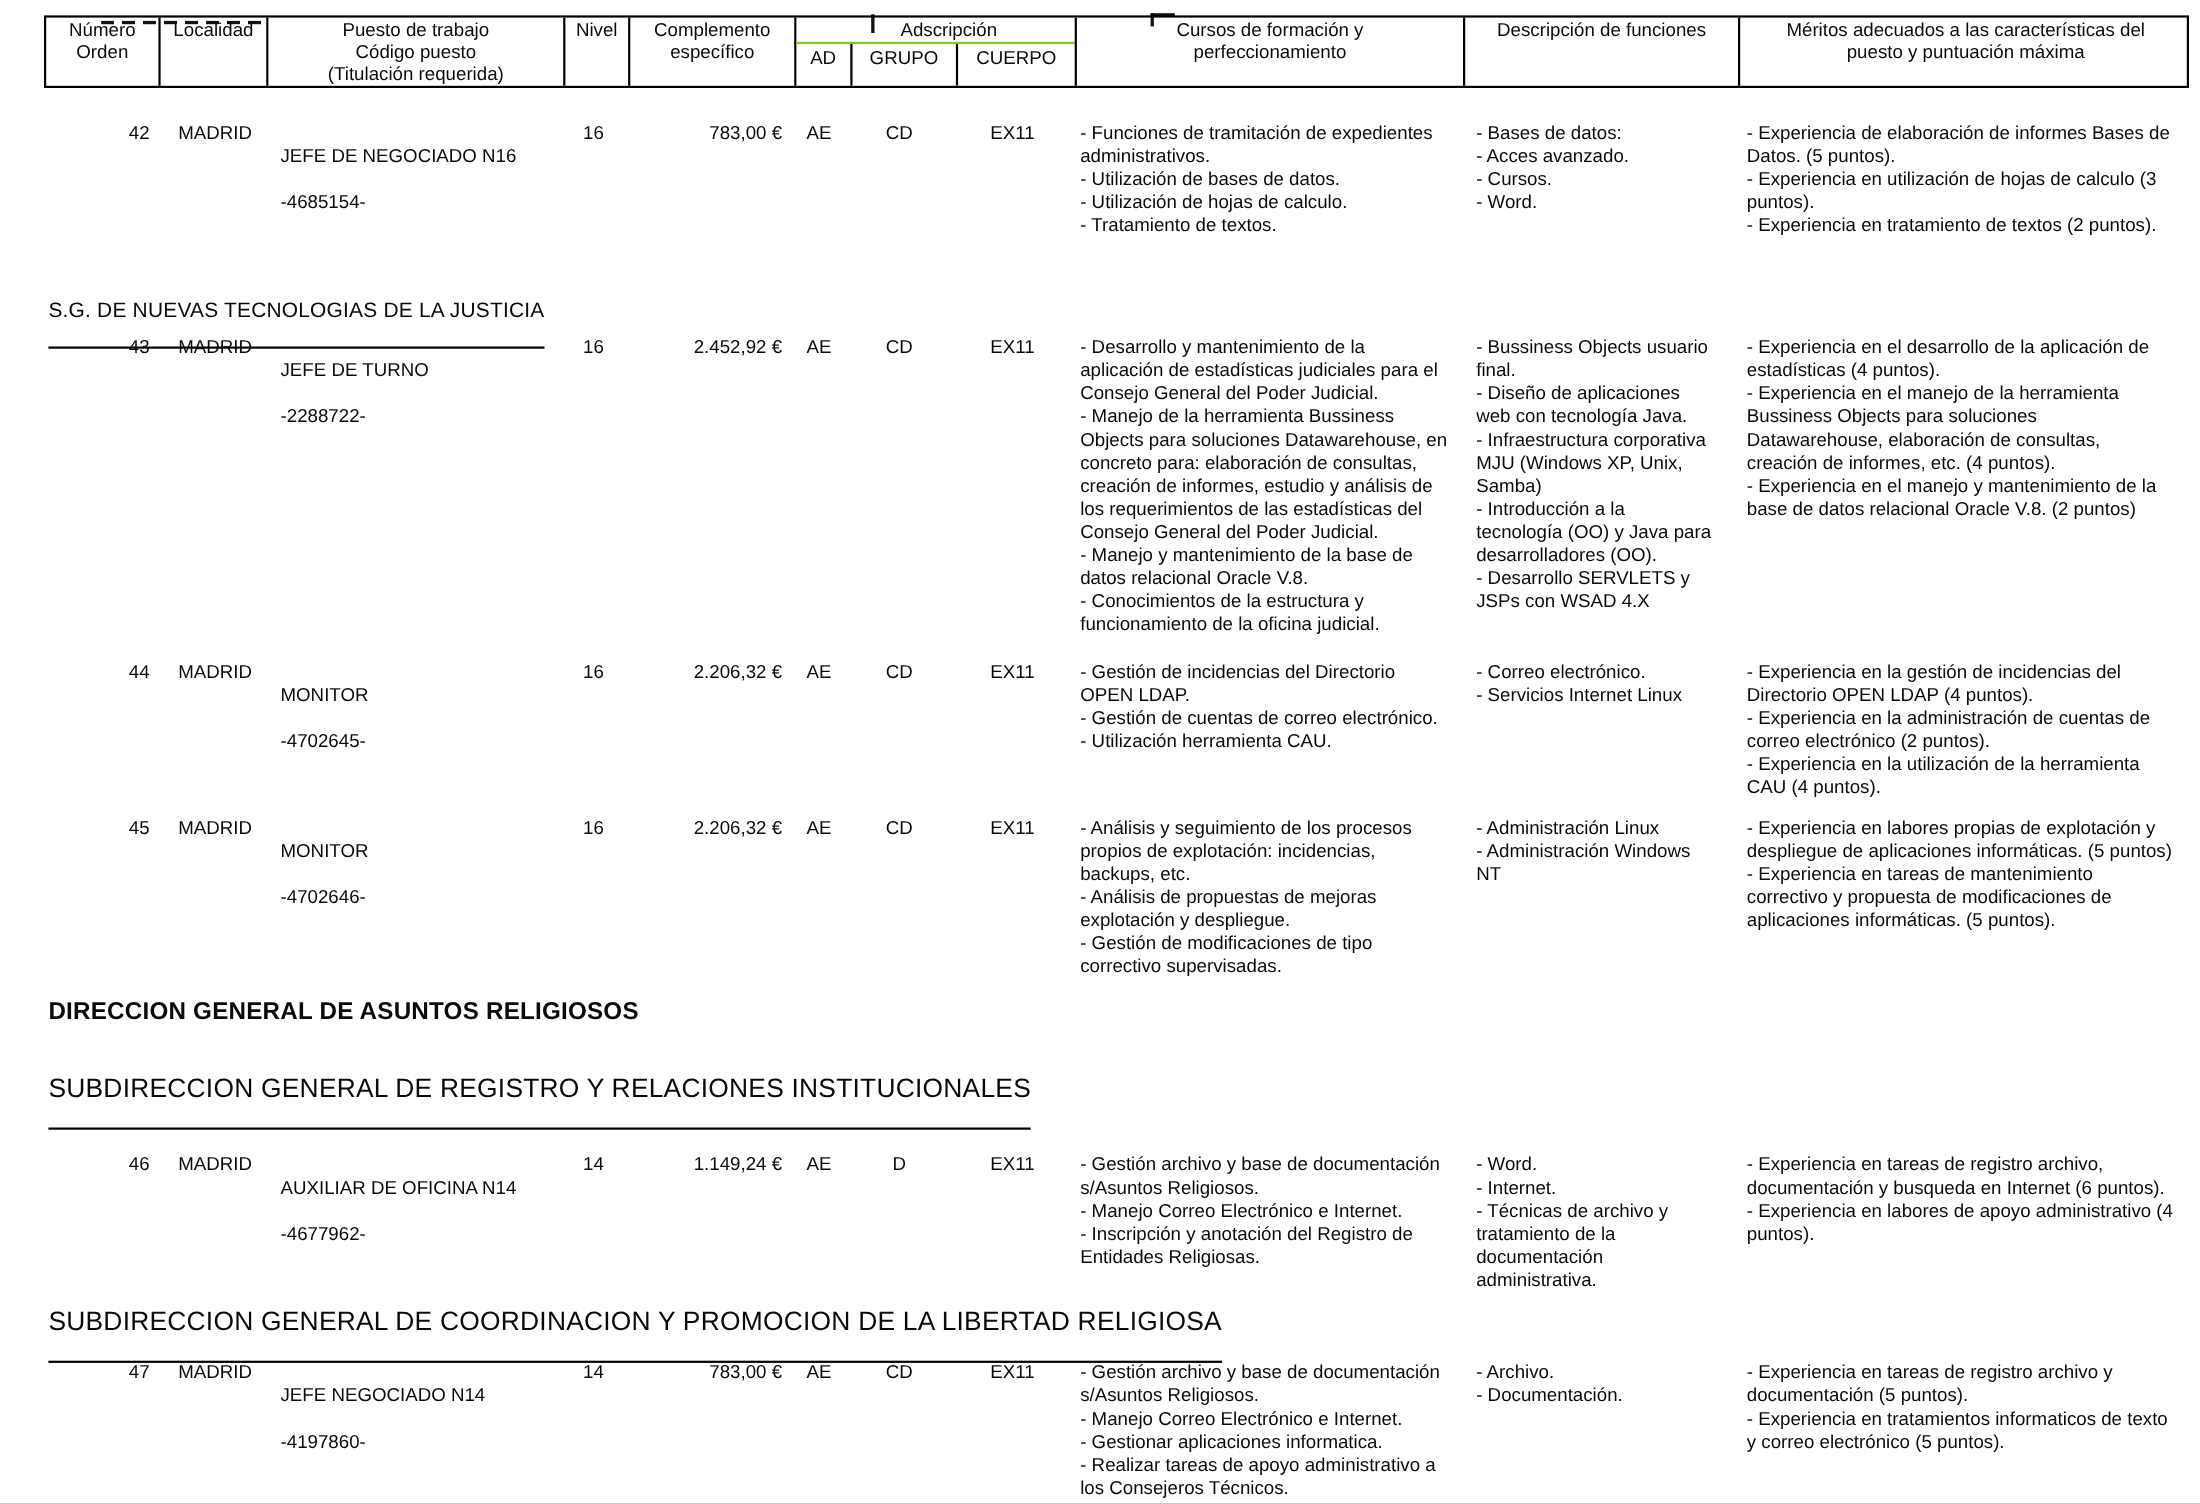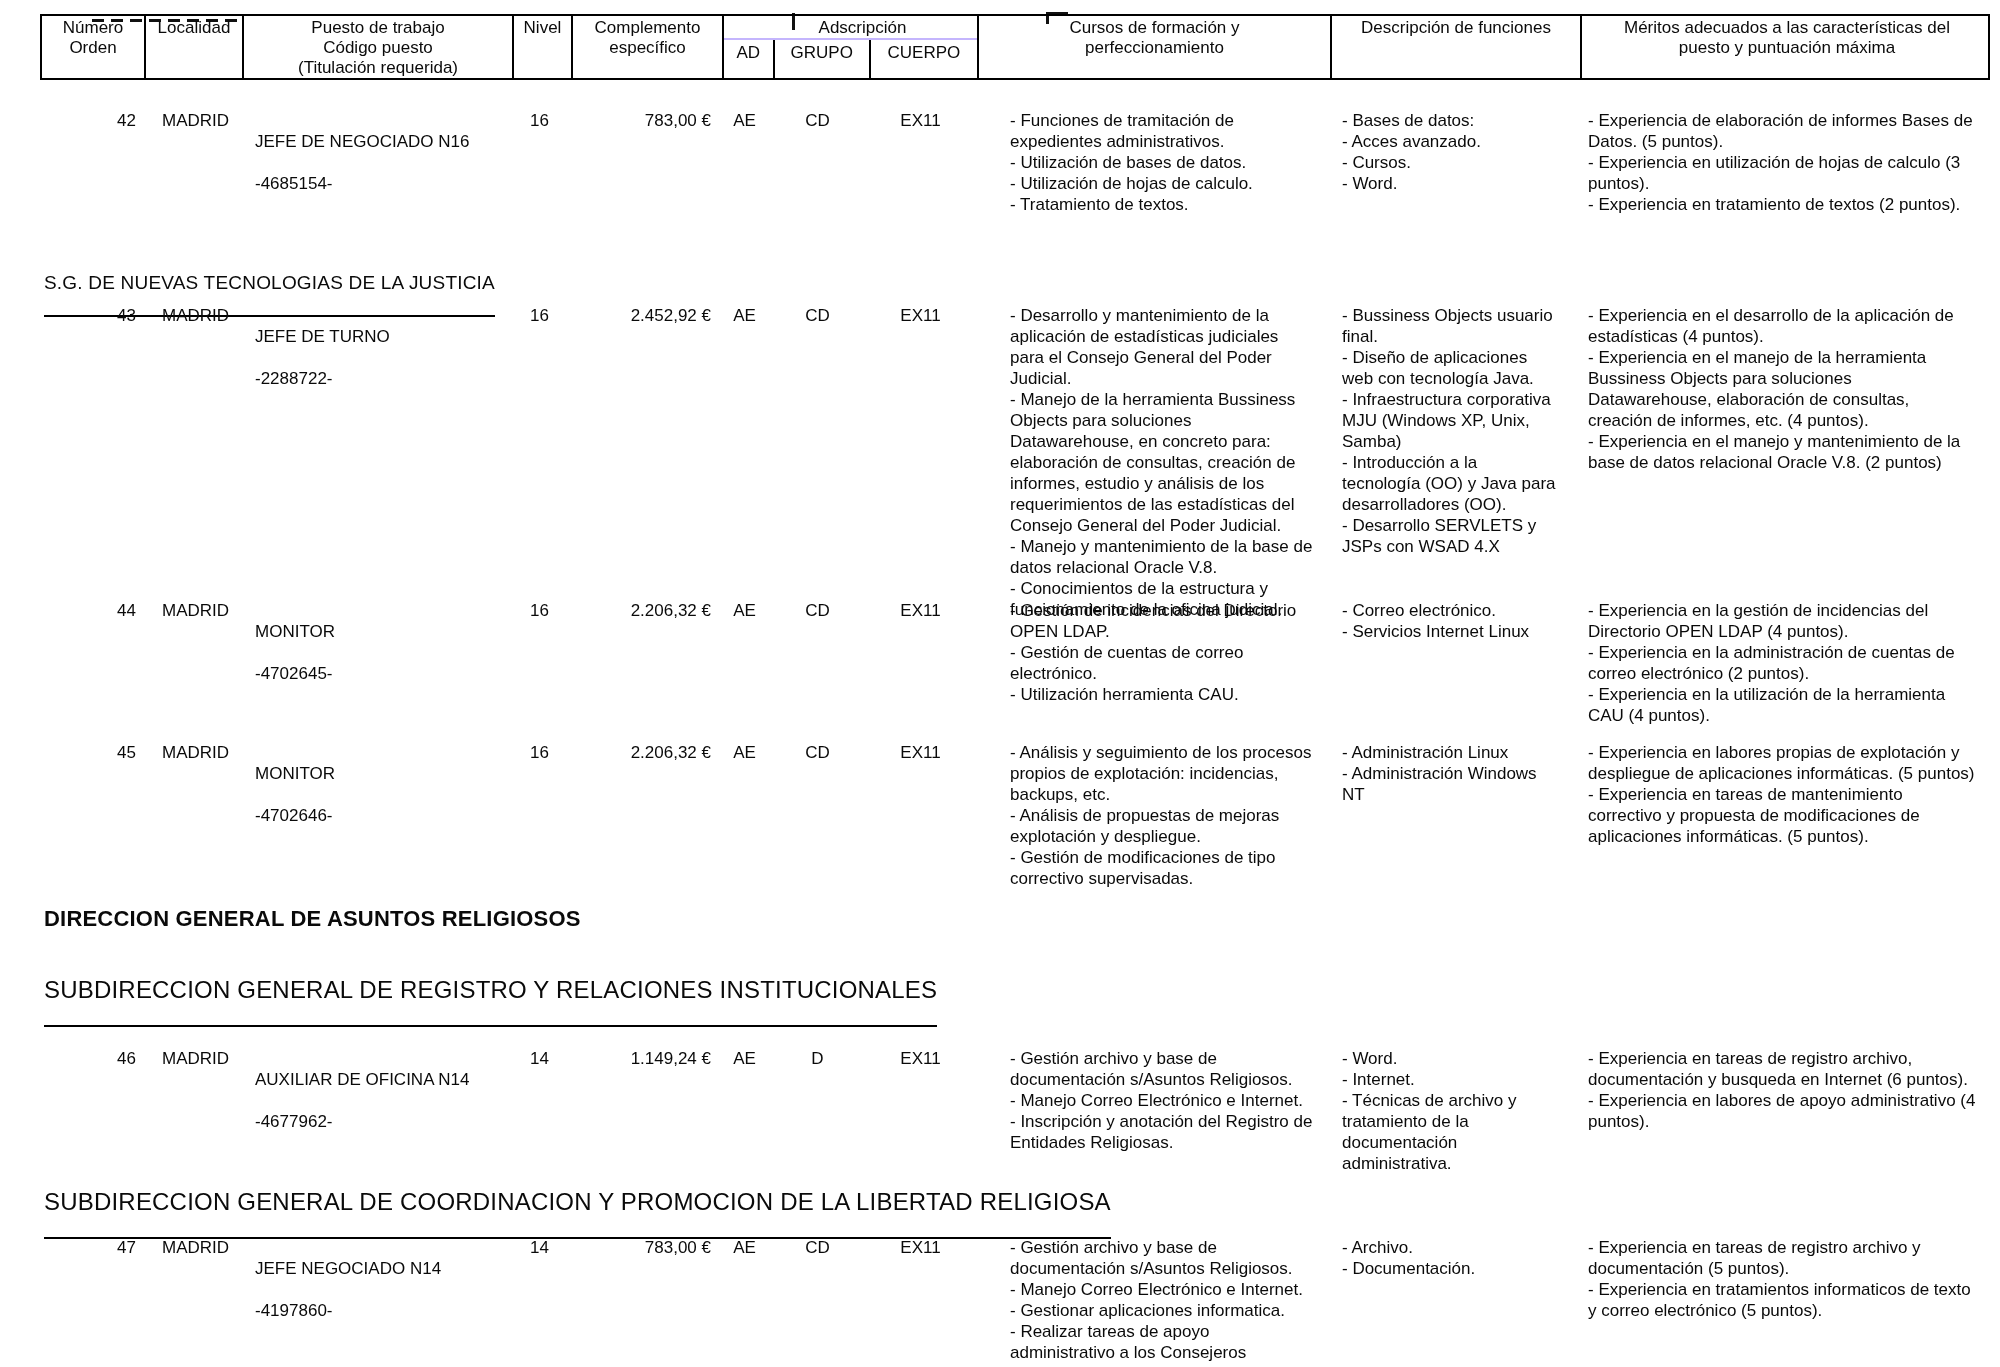"Adscripción" .adsc-label { border-bottom: 2px solid #c4b5fd -> 2px solid #84cc16 }
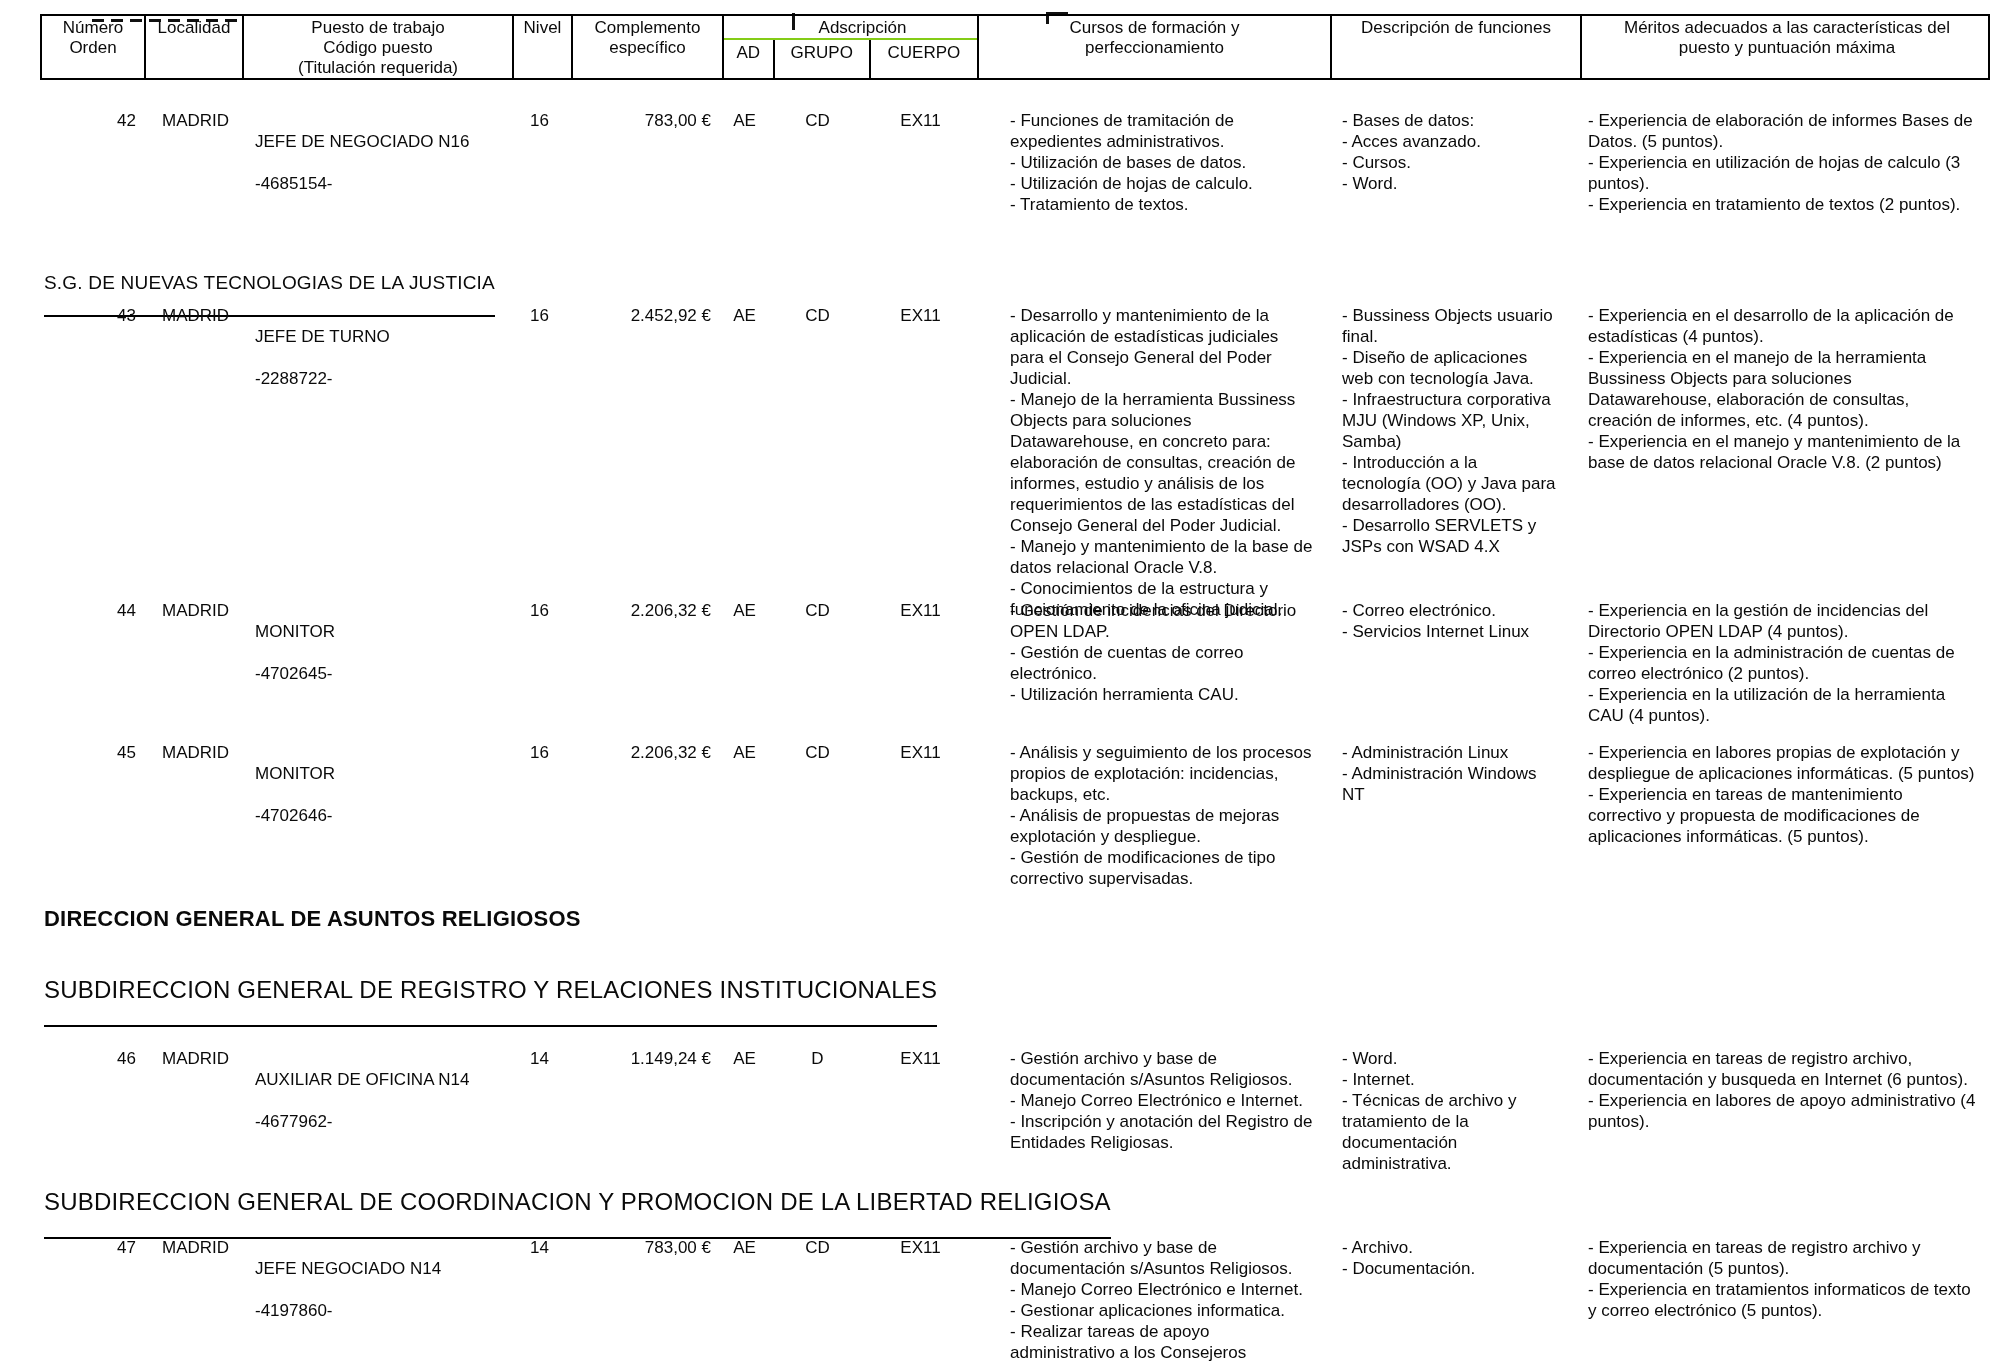"- Funciones de tramitación de" .cell-desc { margin-left: 28px -> none }
